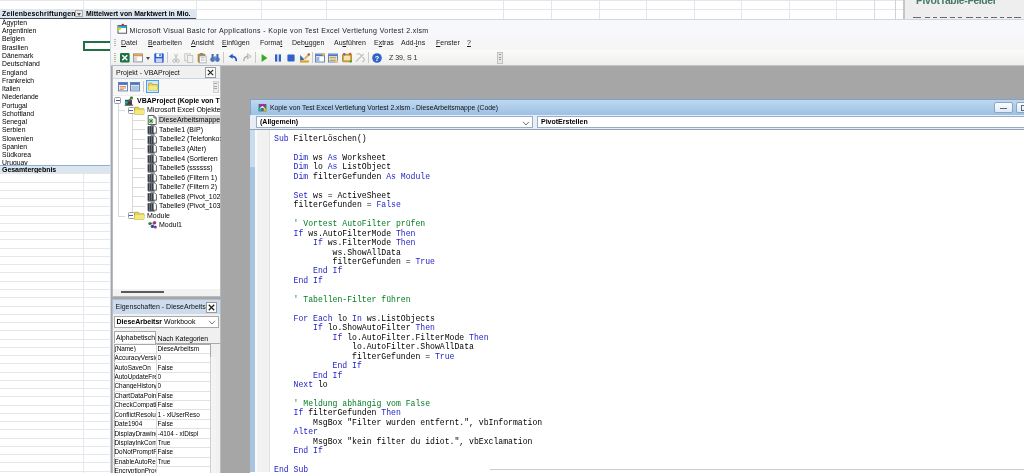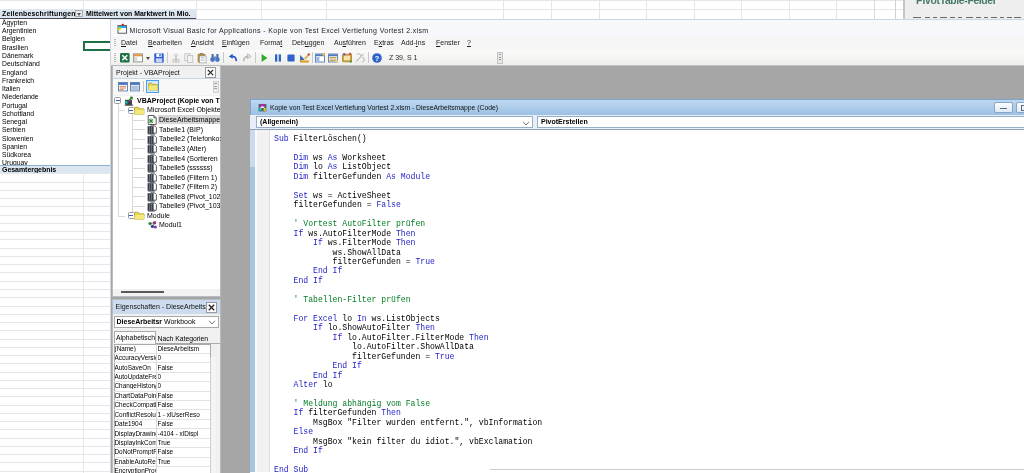"' Tabellen-Filter prüfen" span.c { text: prüfen -> führen }
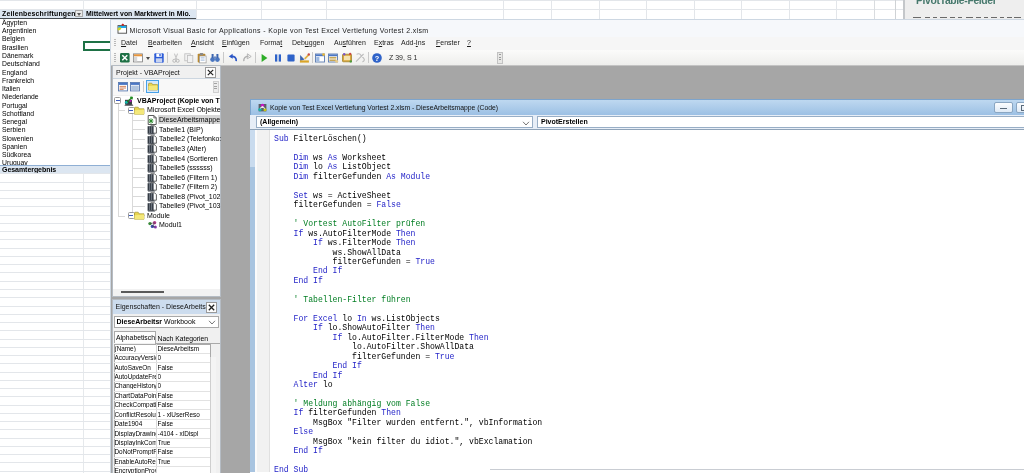"For Excel" span.k { text: Excel -> Each }
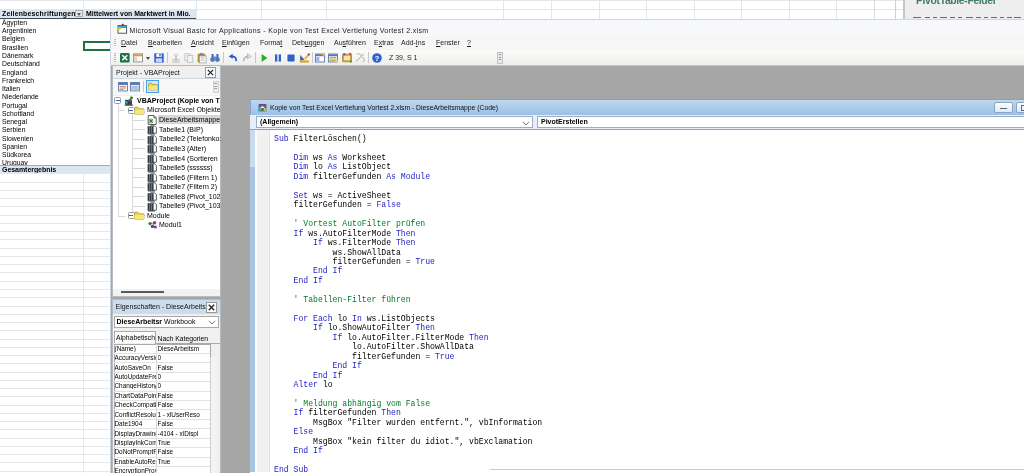"Alter" span.k { text: Alter -> Next }
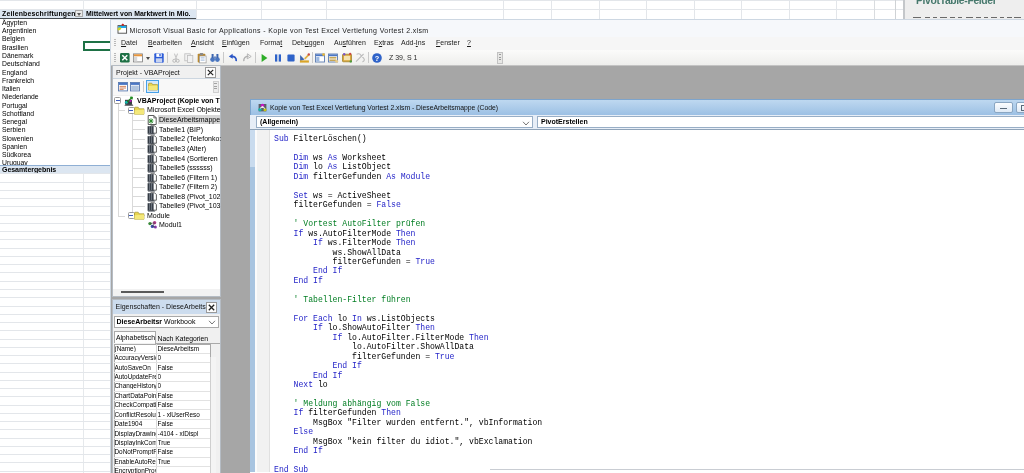"Else" span.k { text: Else -> Alter }
